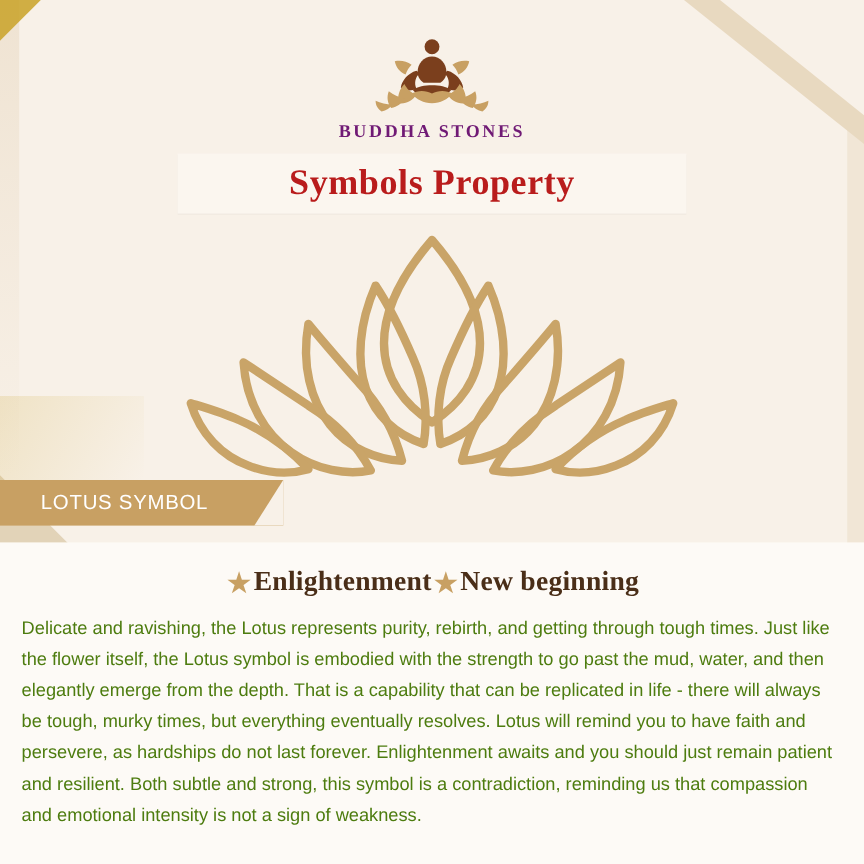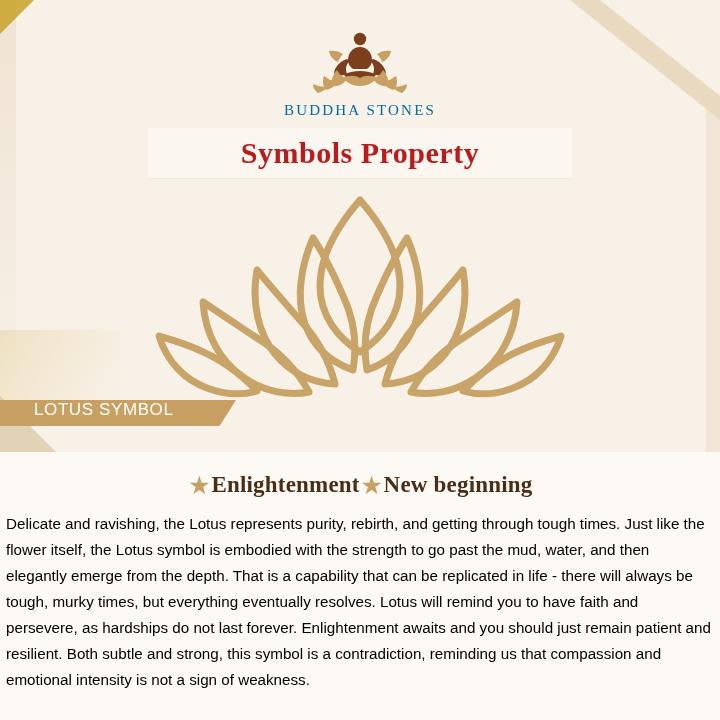"BUDDHA STONES" .logo-text { color: #0369a1 -> #701a75; font-weight: normal -> bold }
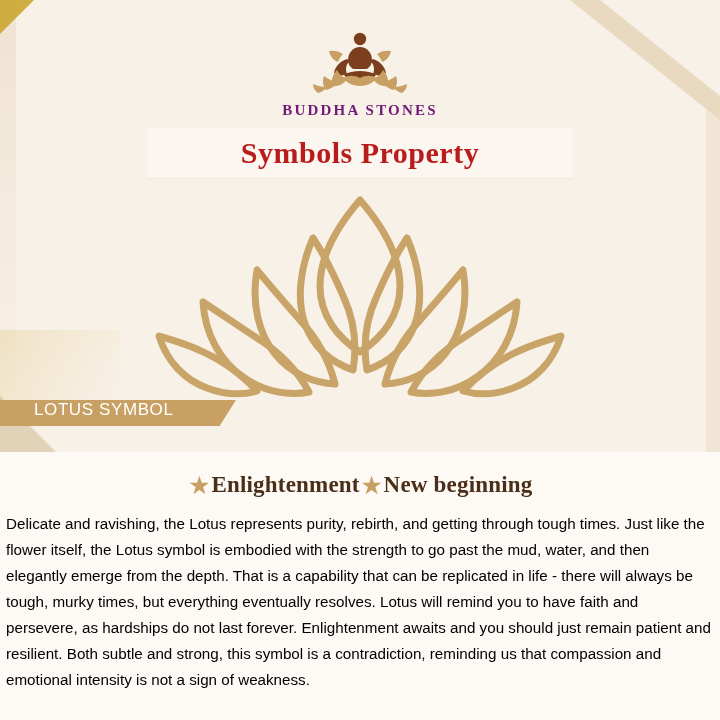"LOTUS SYMBOL" .ribbon { align-items: none -> center; height: 26px -> 38px }
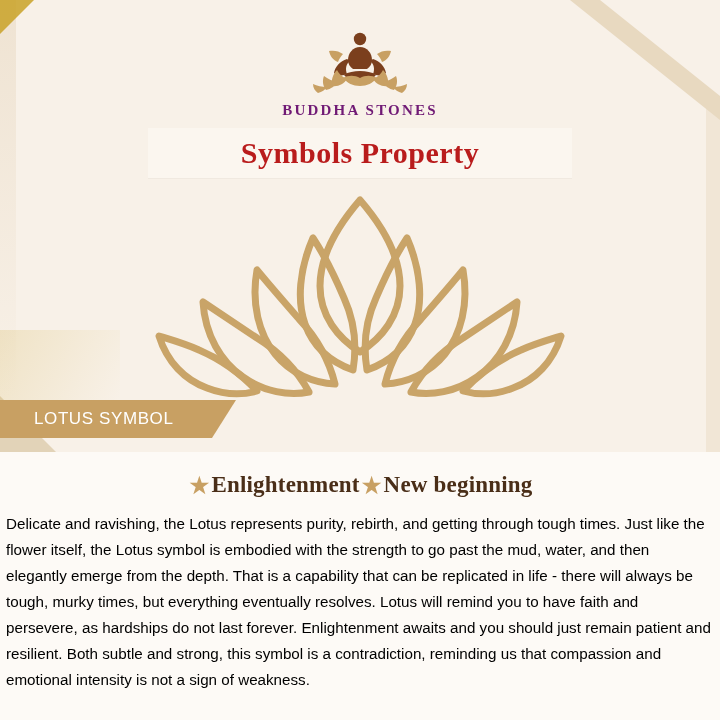"Delicate and ravishing, the Lotus" .paragraph { color: #000000 -> #4d7c0f; margin: 0 6px -> 0 18px }
